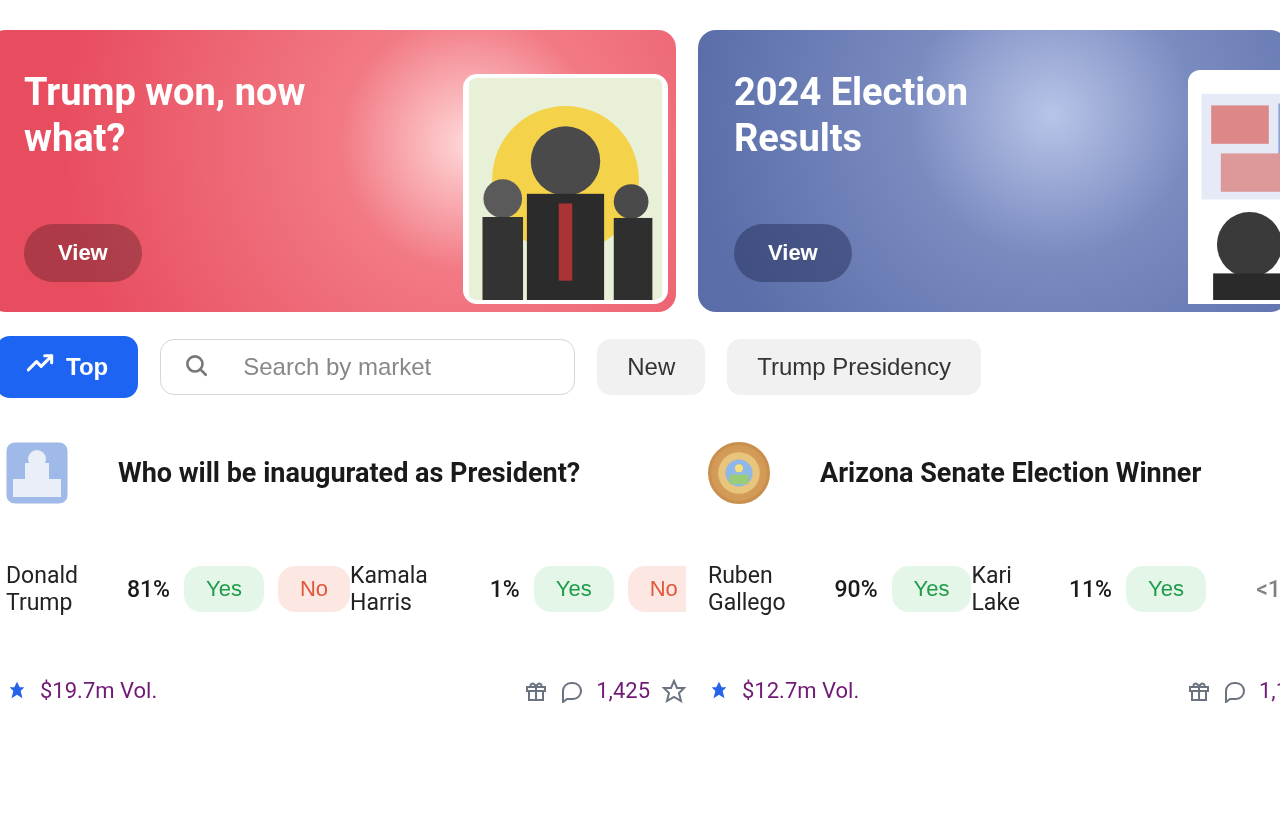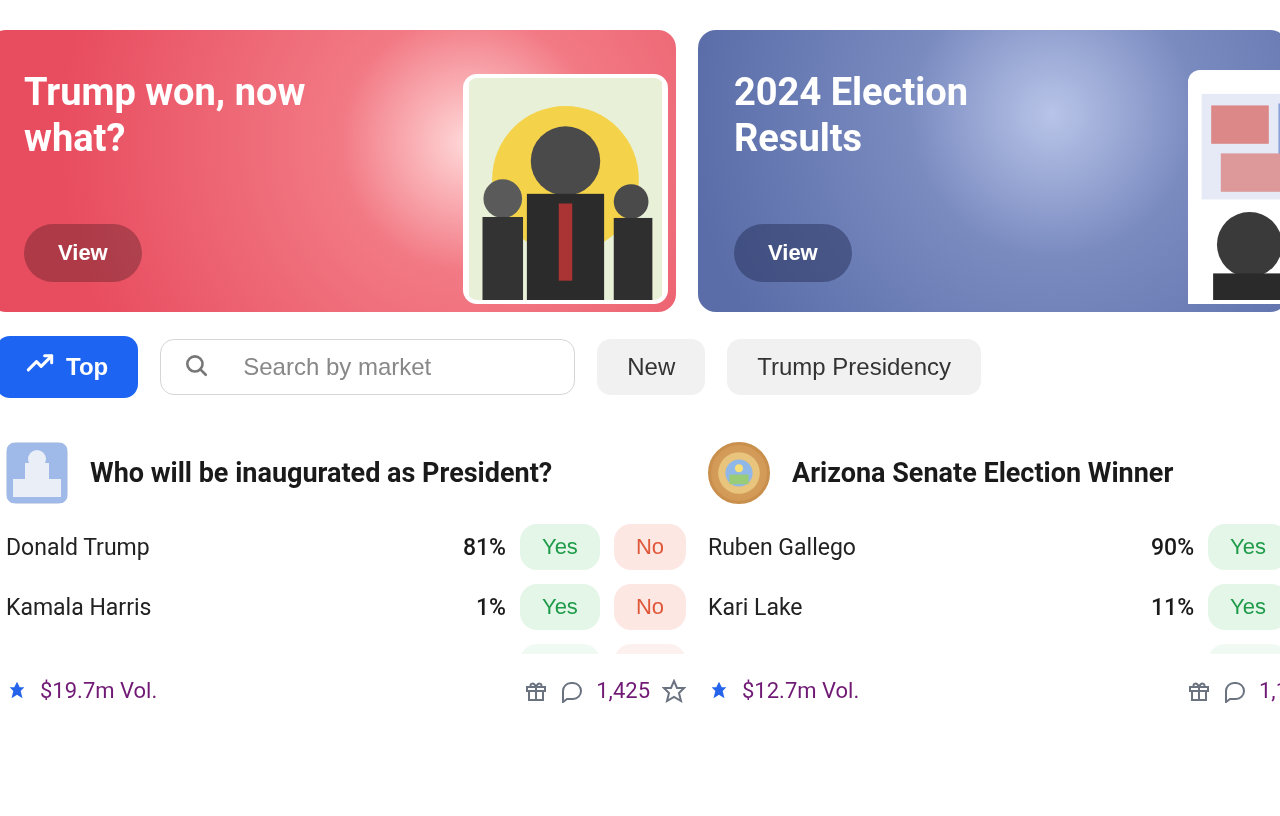"Who will be inaugurated as" .market-title { margin-left: none -> 28px }
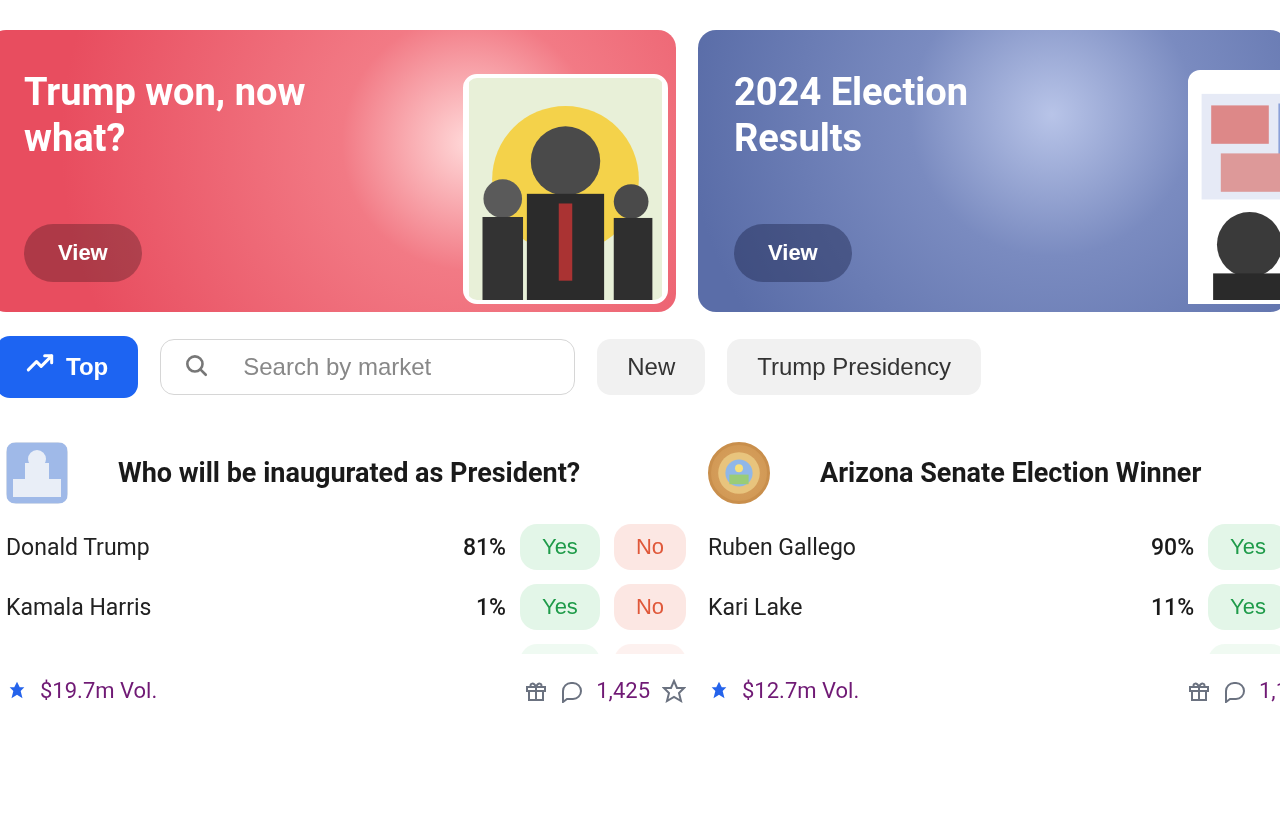"Donald Trump" .outcomes { flex-direction: column -> row; gap: 14px -> 0 }
